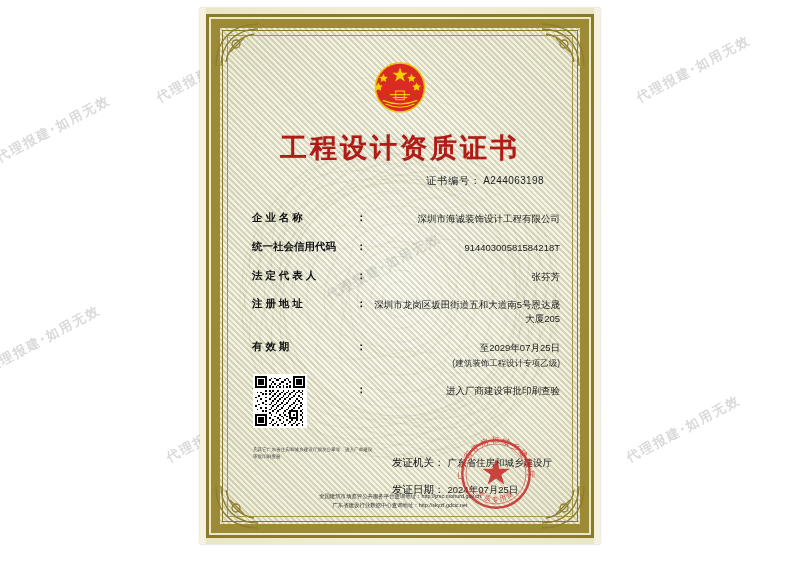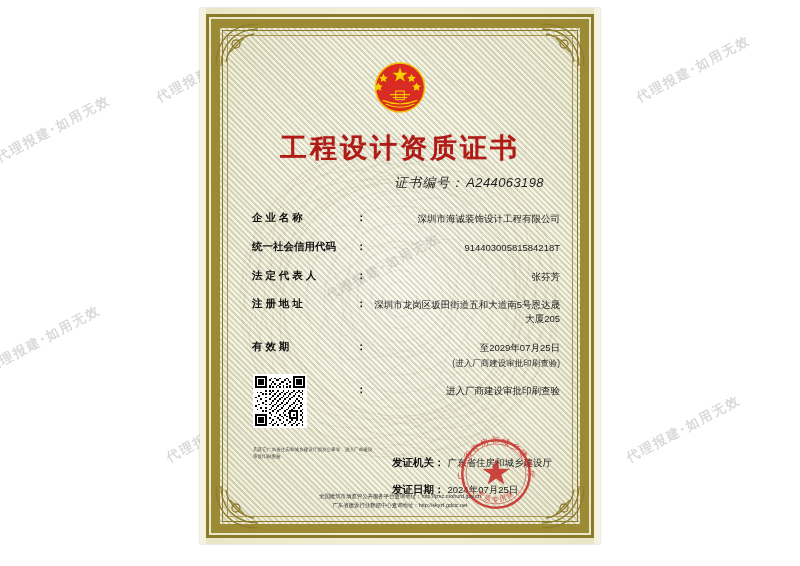"证书编号： A244063198" .cert-no { font-size: 13px -> 10px; font-style: italic -> none }
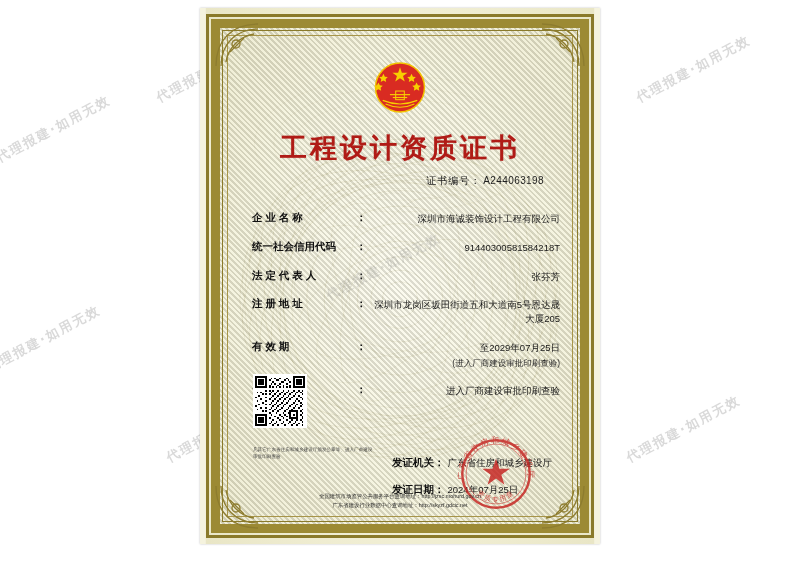"(进入厂商建设审批印刷查验)" span.sub { text: 进入厂商建设审批印刷查验 -> 建筑装饰工程设计专项乙级 }
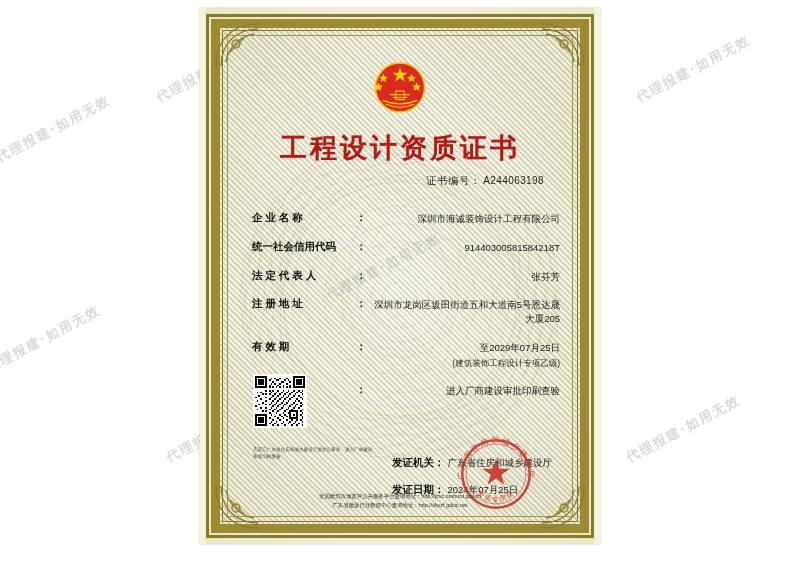"发证机关" .issue-label { font-weight: bold -> normal }
